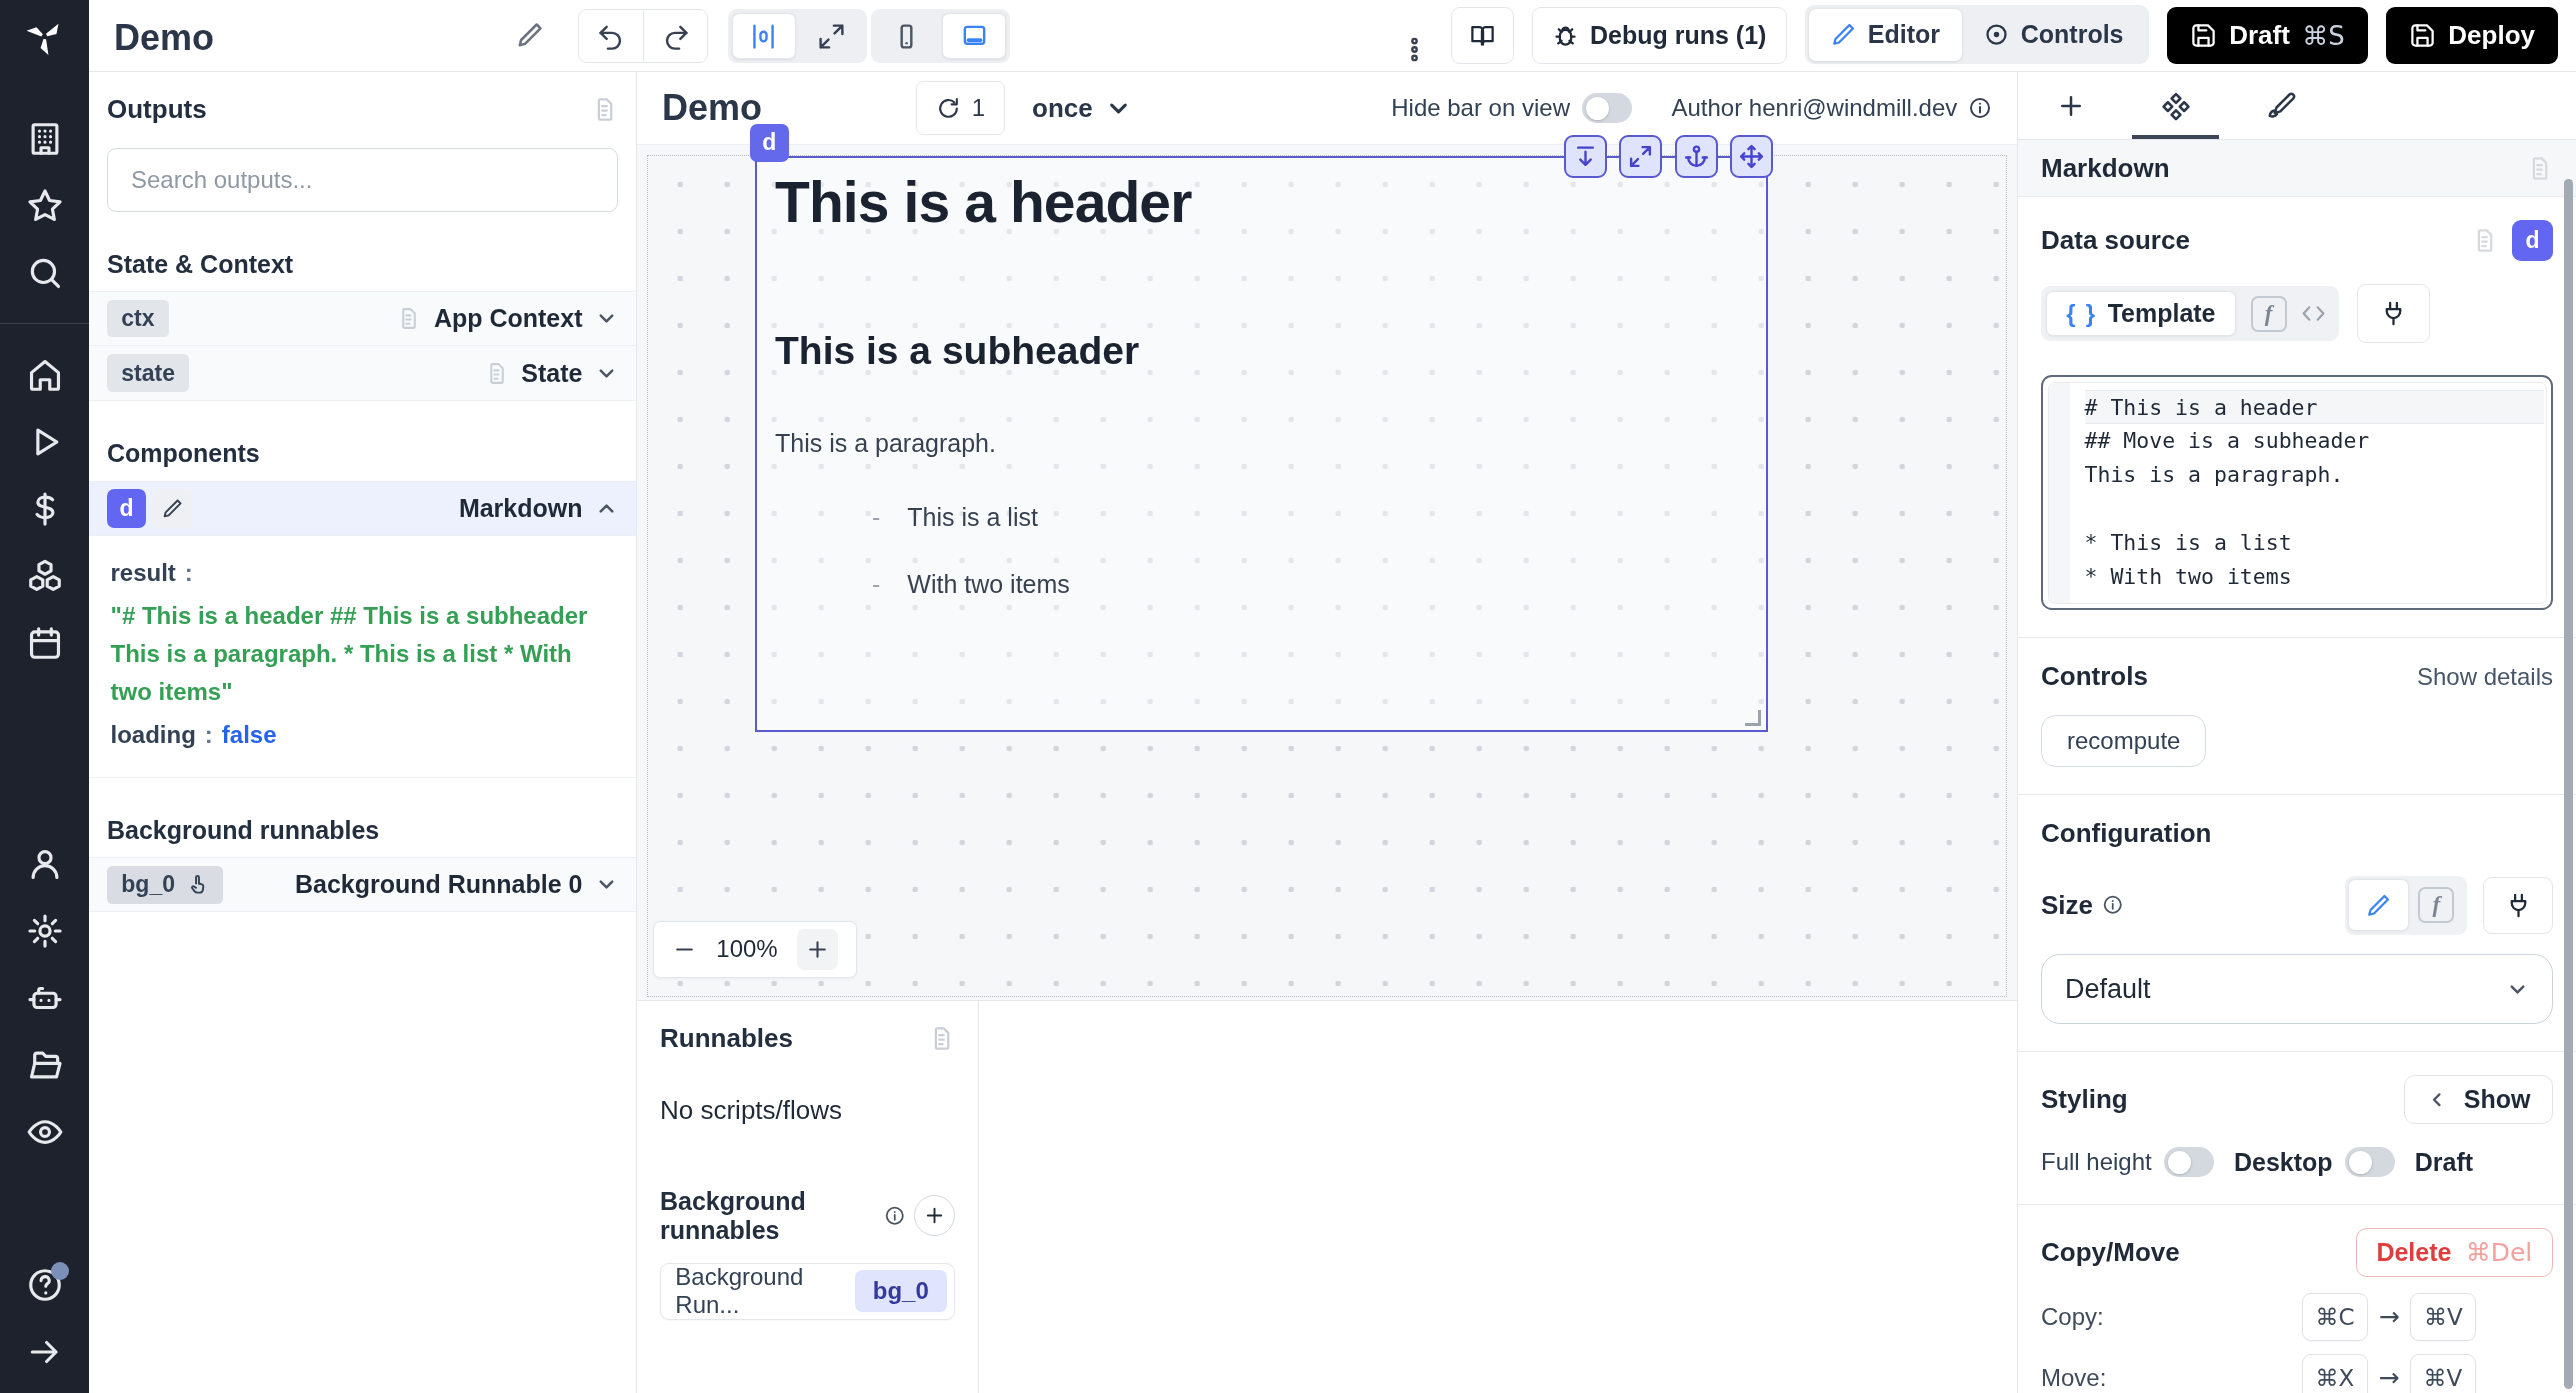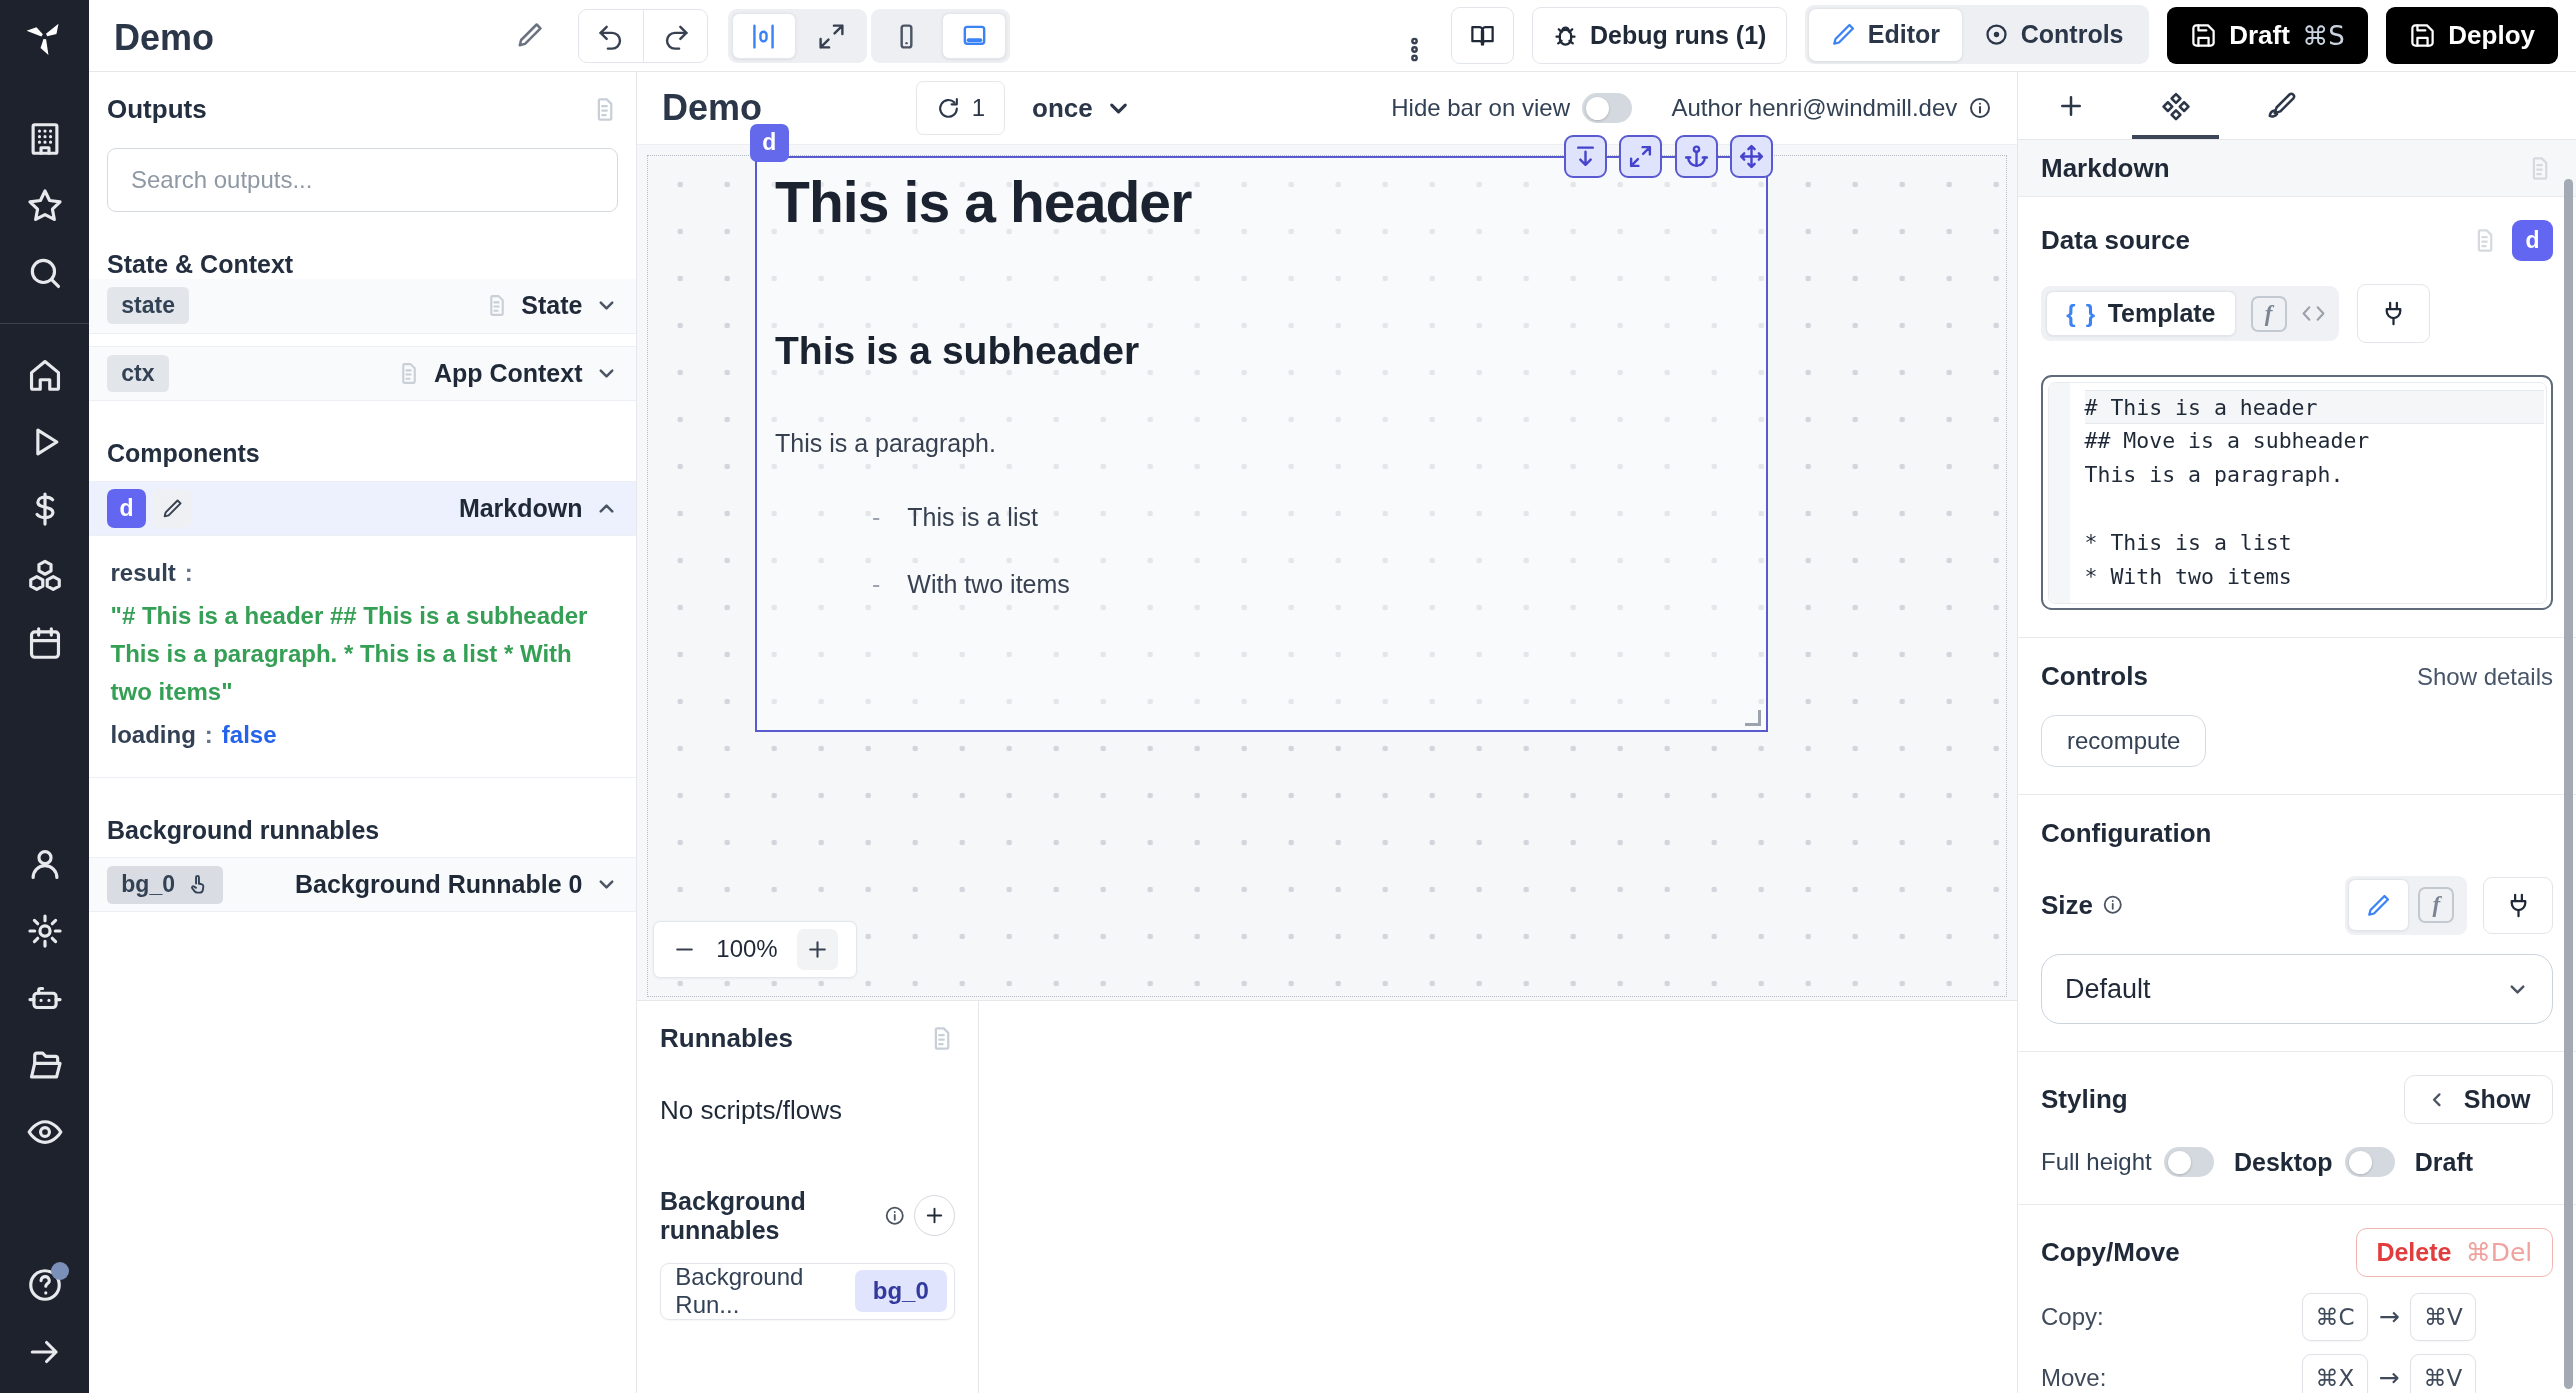"state" div.lp-row { order: before "ctx" -> after "ctx" }
